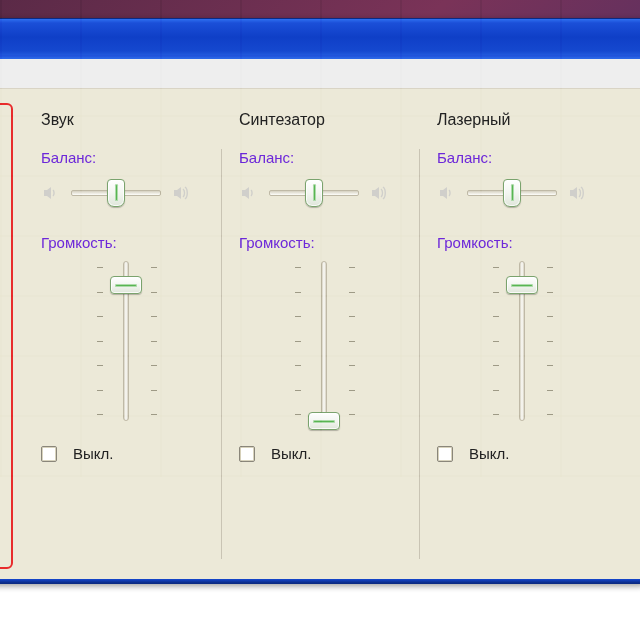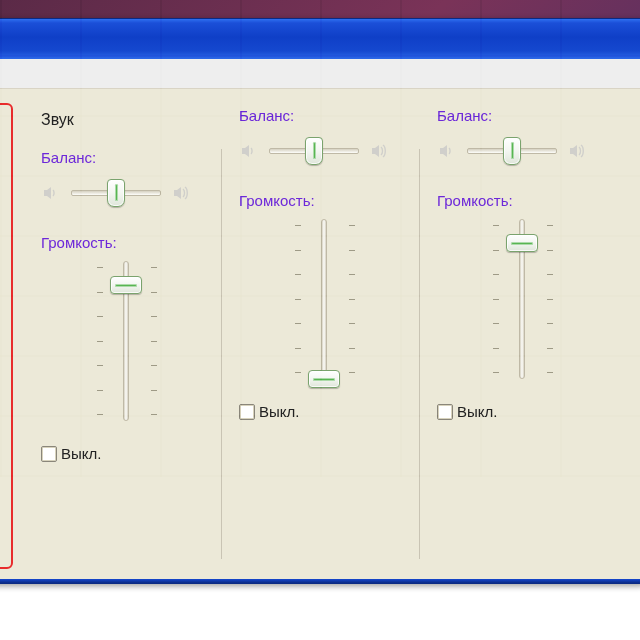"Синтезатор" div.ch-name { html: none -> <div>Синтезатор</div> }
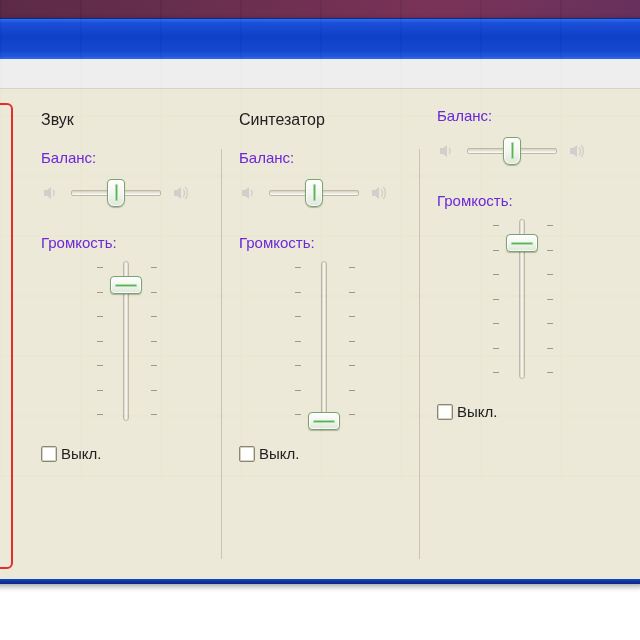"Лазерный" div.ch-name { html: none -> <div>Лазерный</div> }
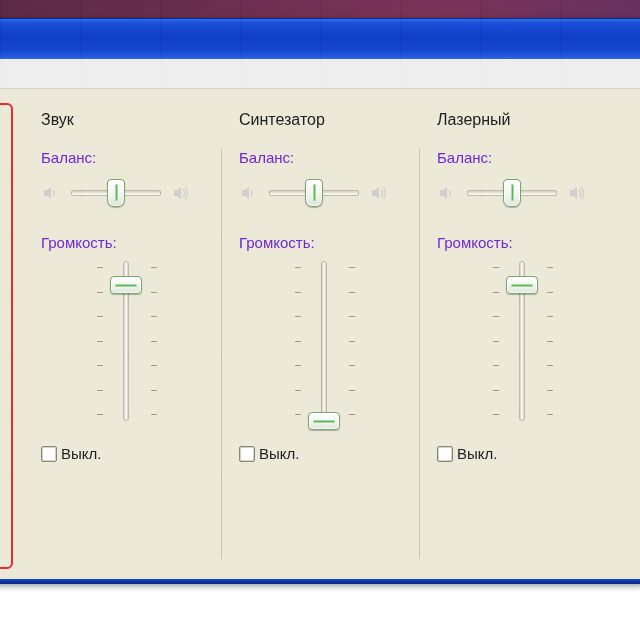"Выкл." .mute { gap: 4px -> 16px }
